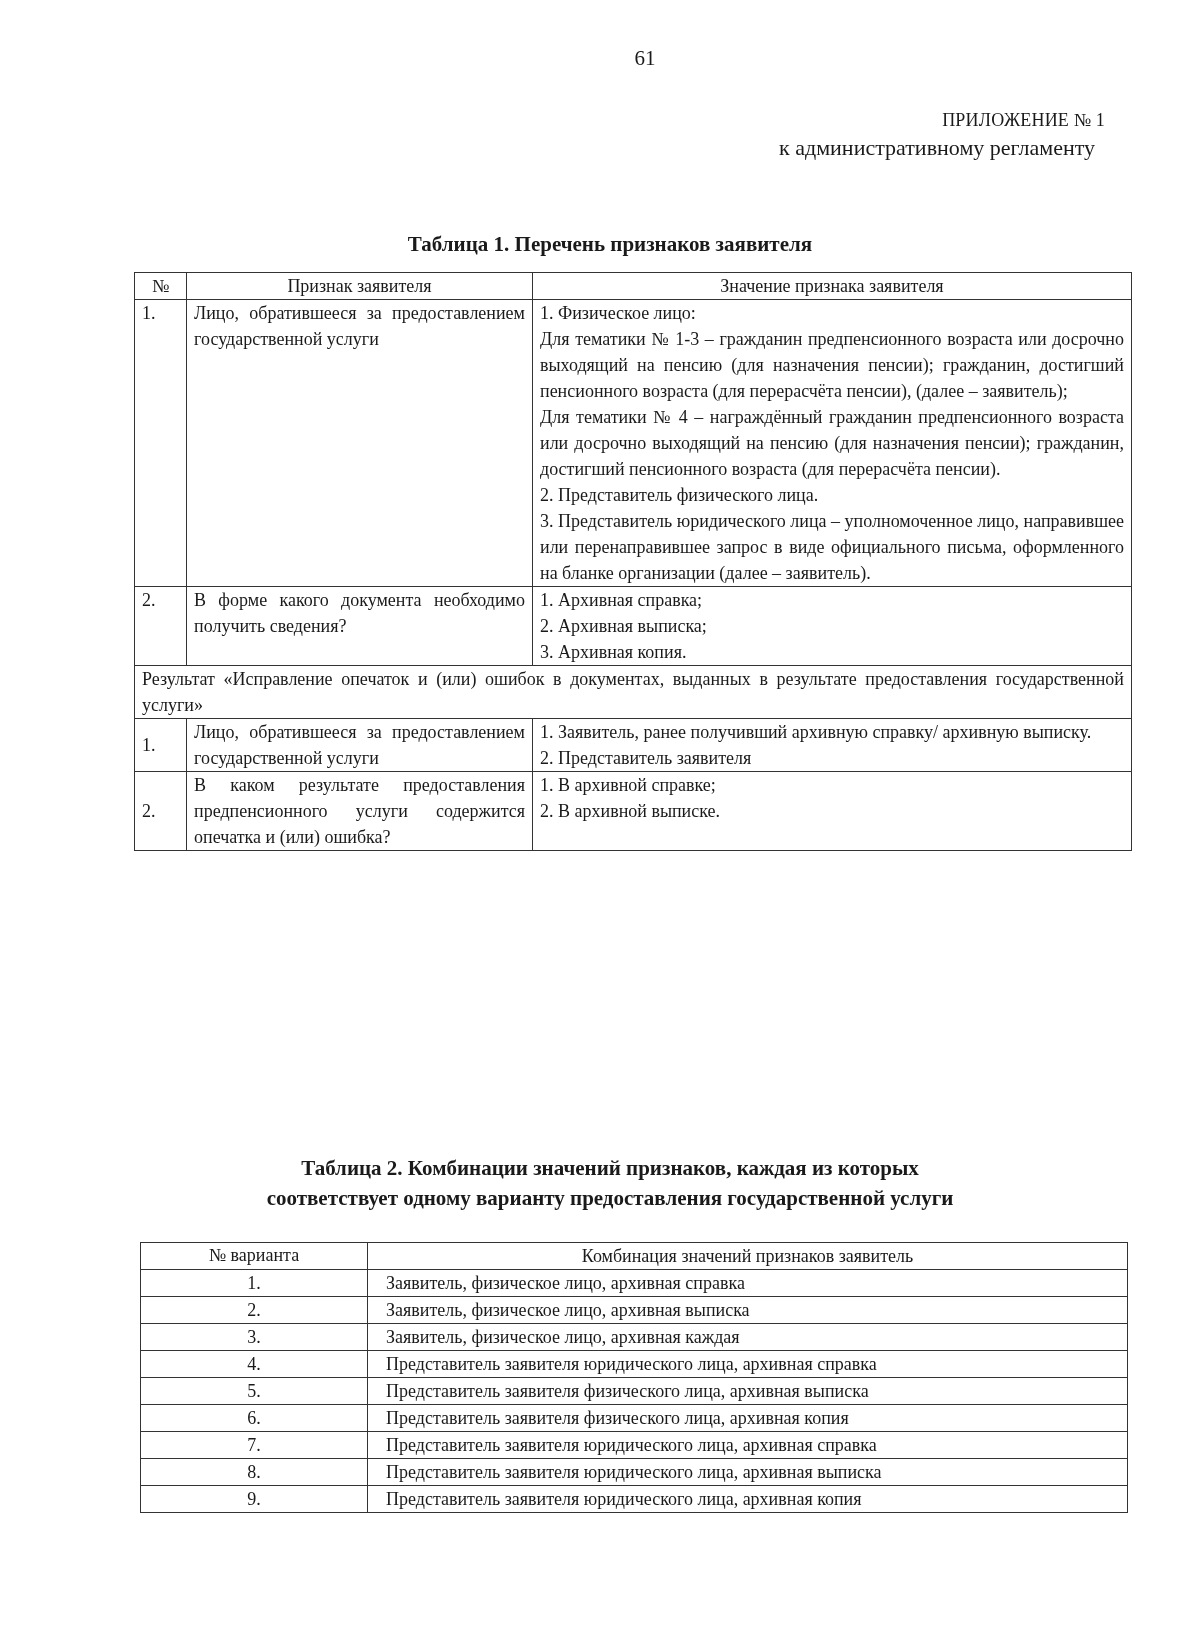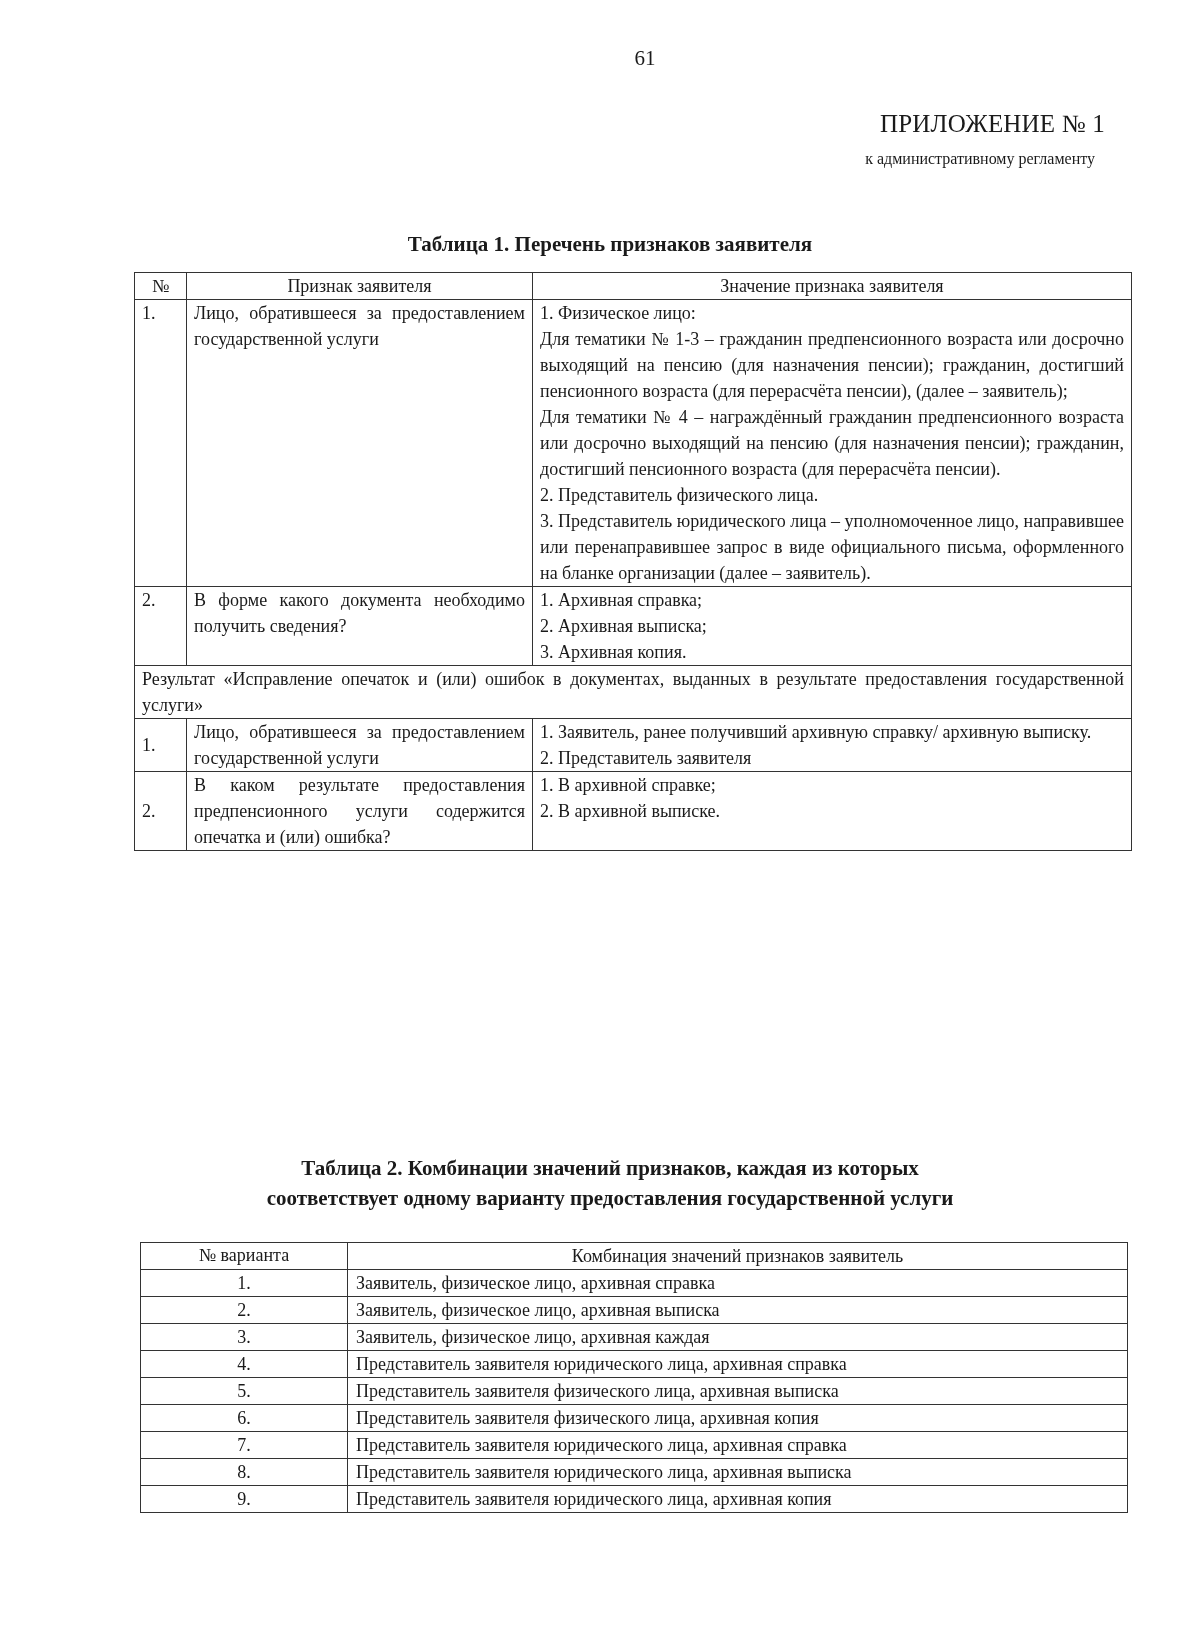"ПРИЛОЖЕНИЕ № 1" .appendix .t1 { font-size: 25px -> 18px }
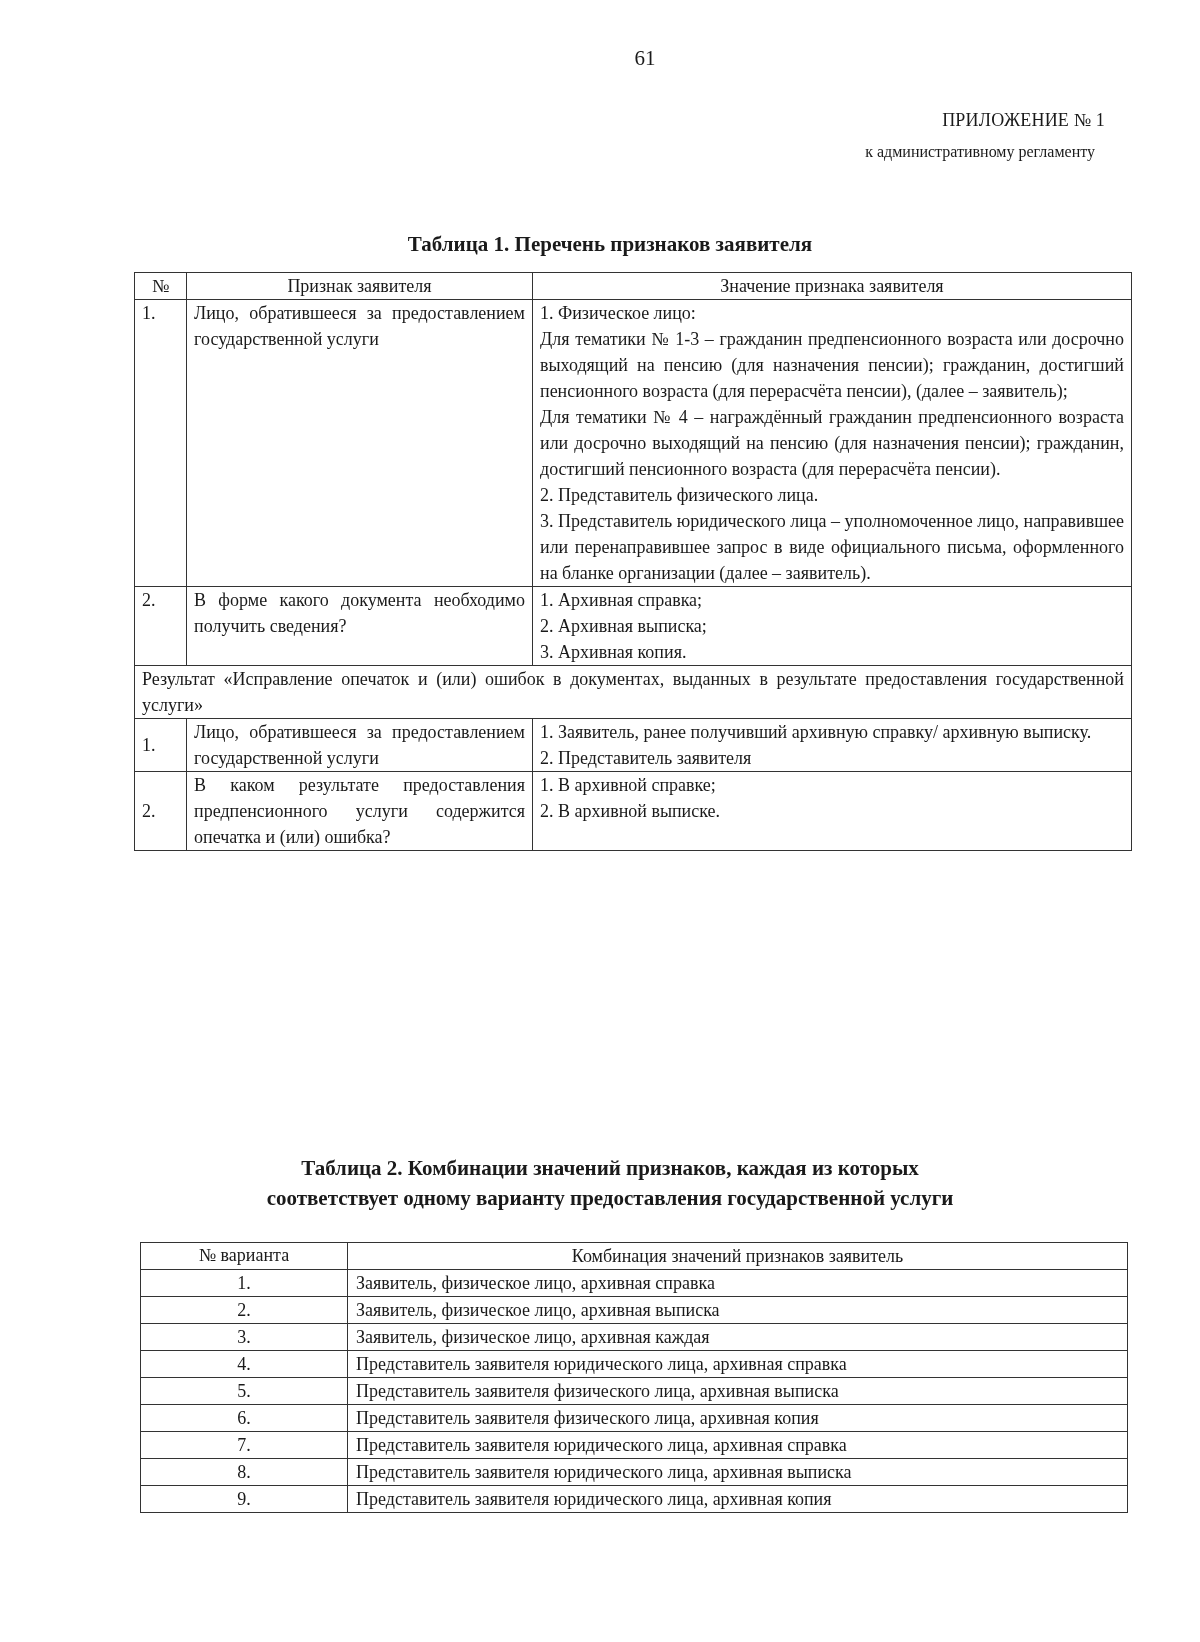"к административному регламенту" .appendix .t2 { font-size: 16px -> 22px; margin-top: 12px -> 4px }
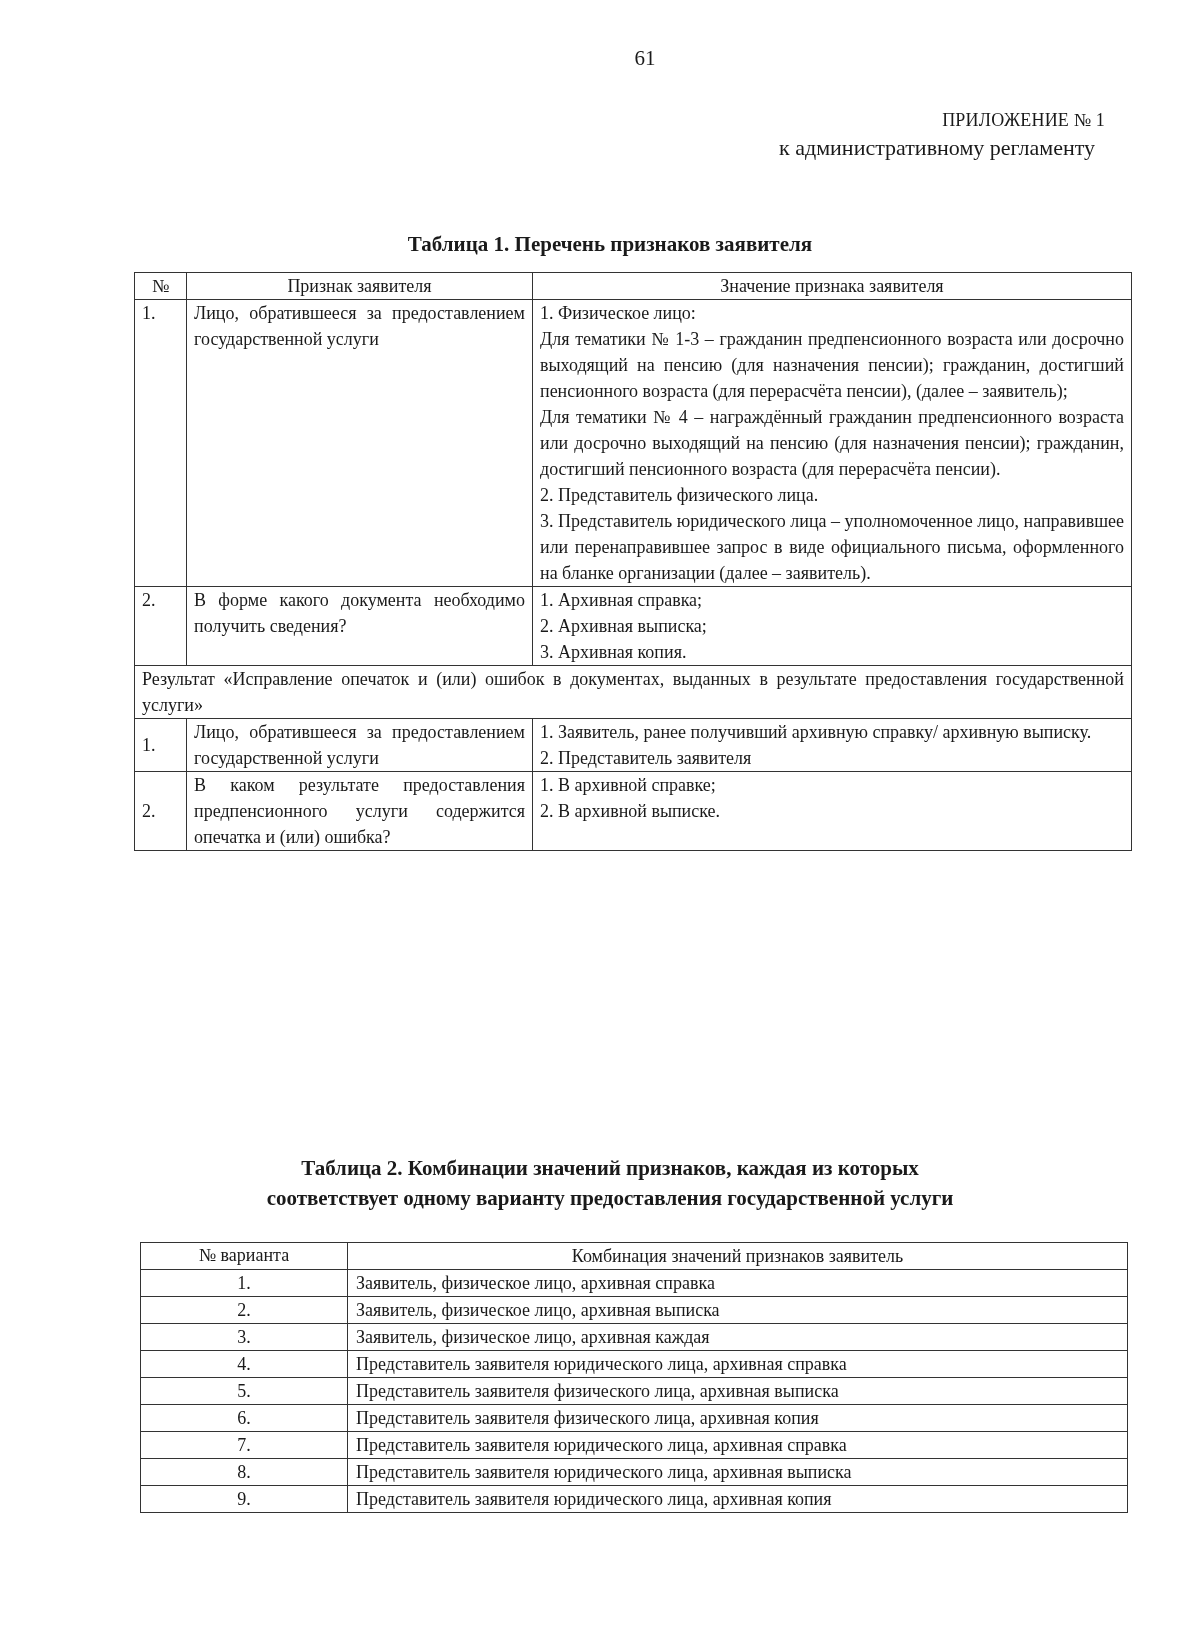"№ варианта" .t2 td { padding: 0 8px -> 0 18px }
